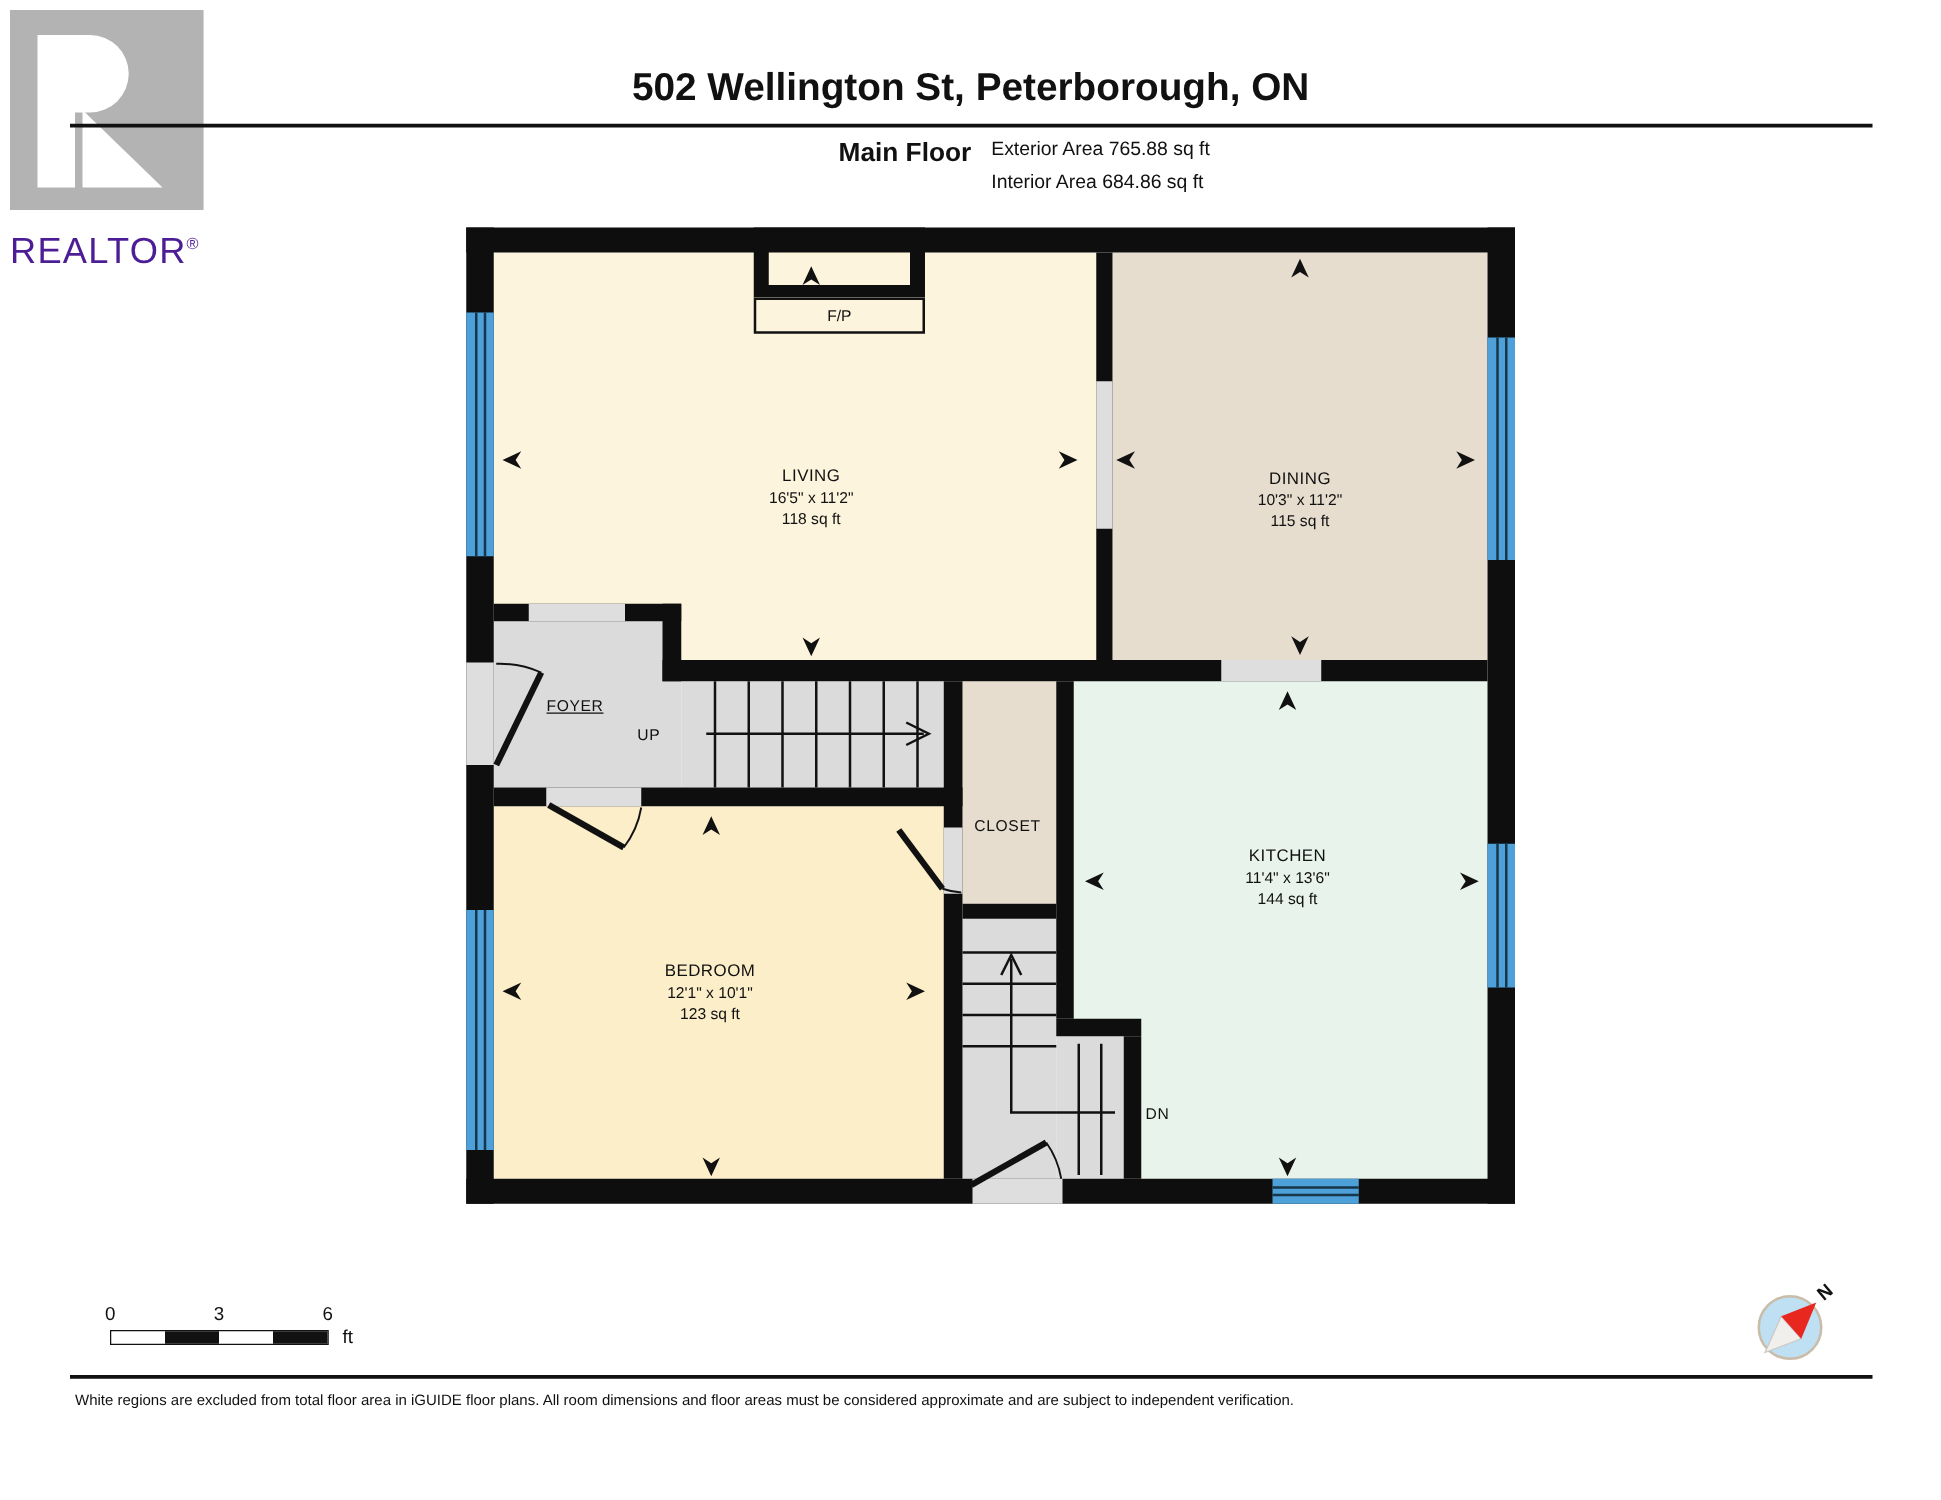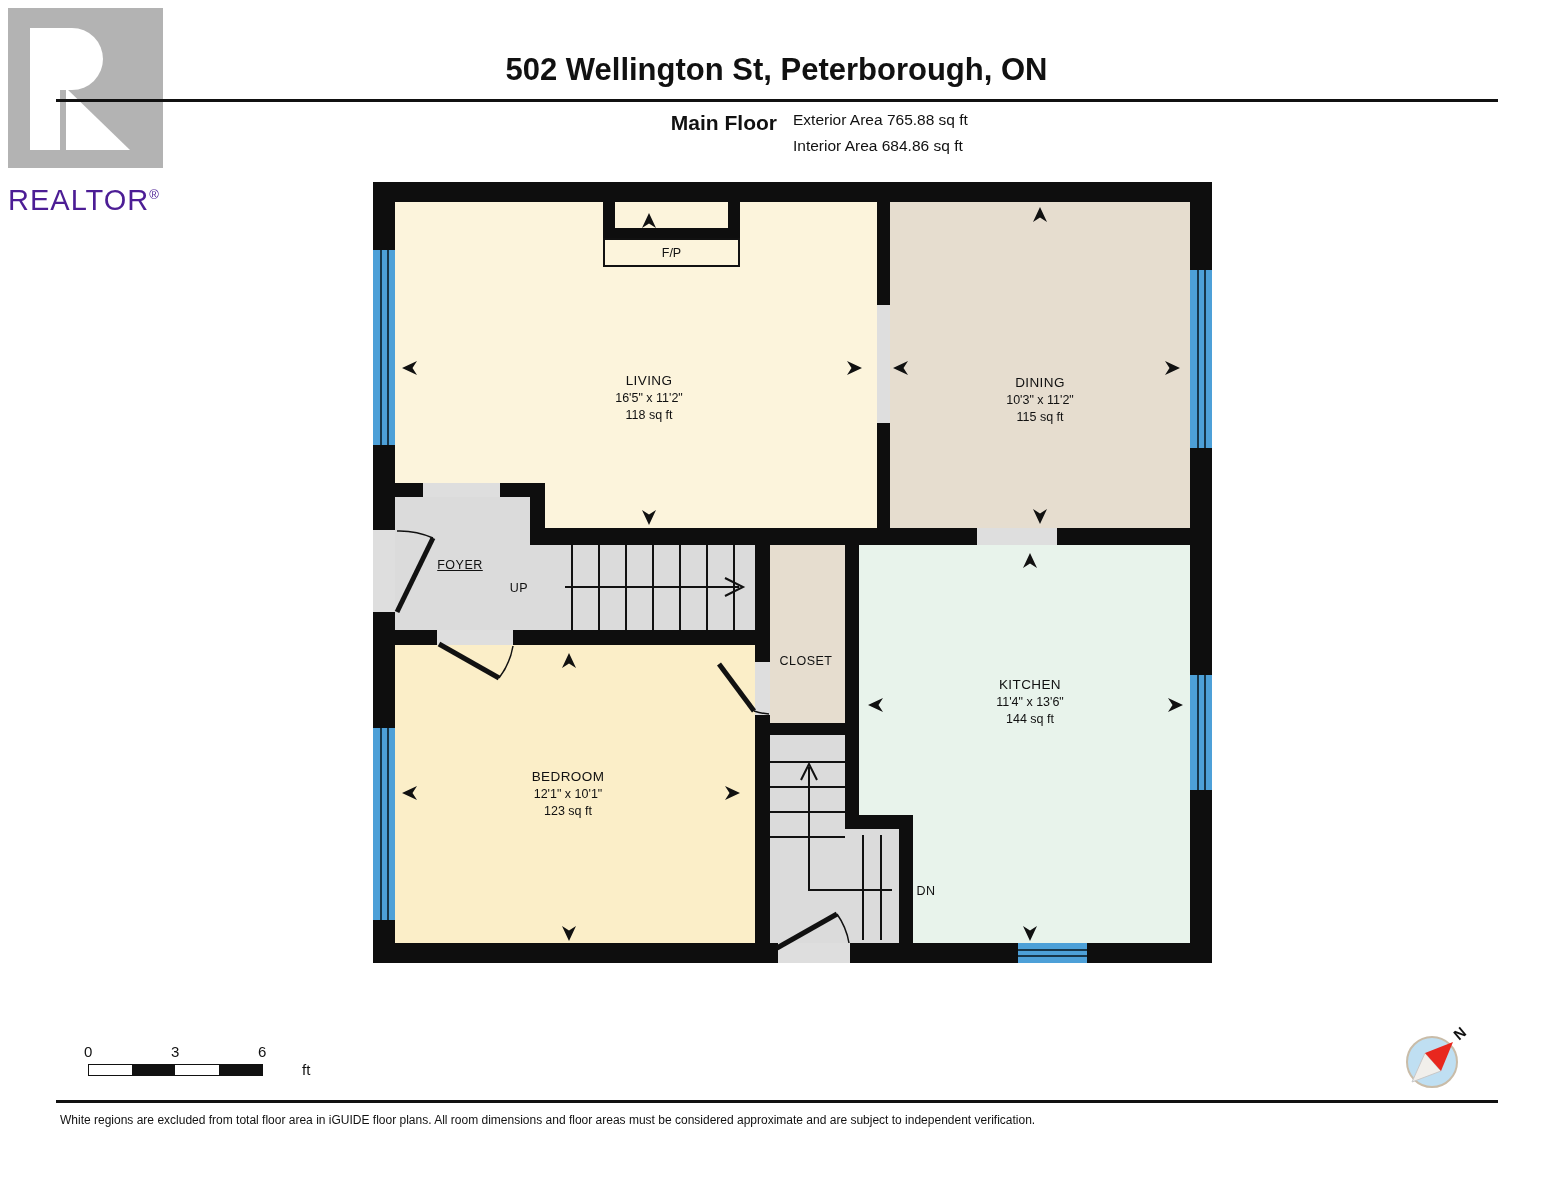"ft" .scalebar .unit { margin-left: 28px -> none }
